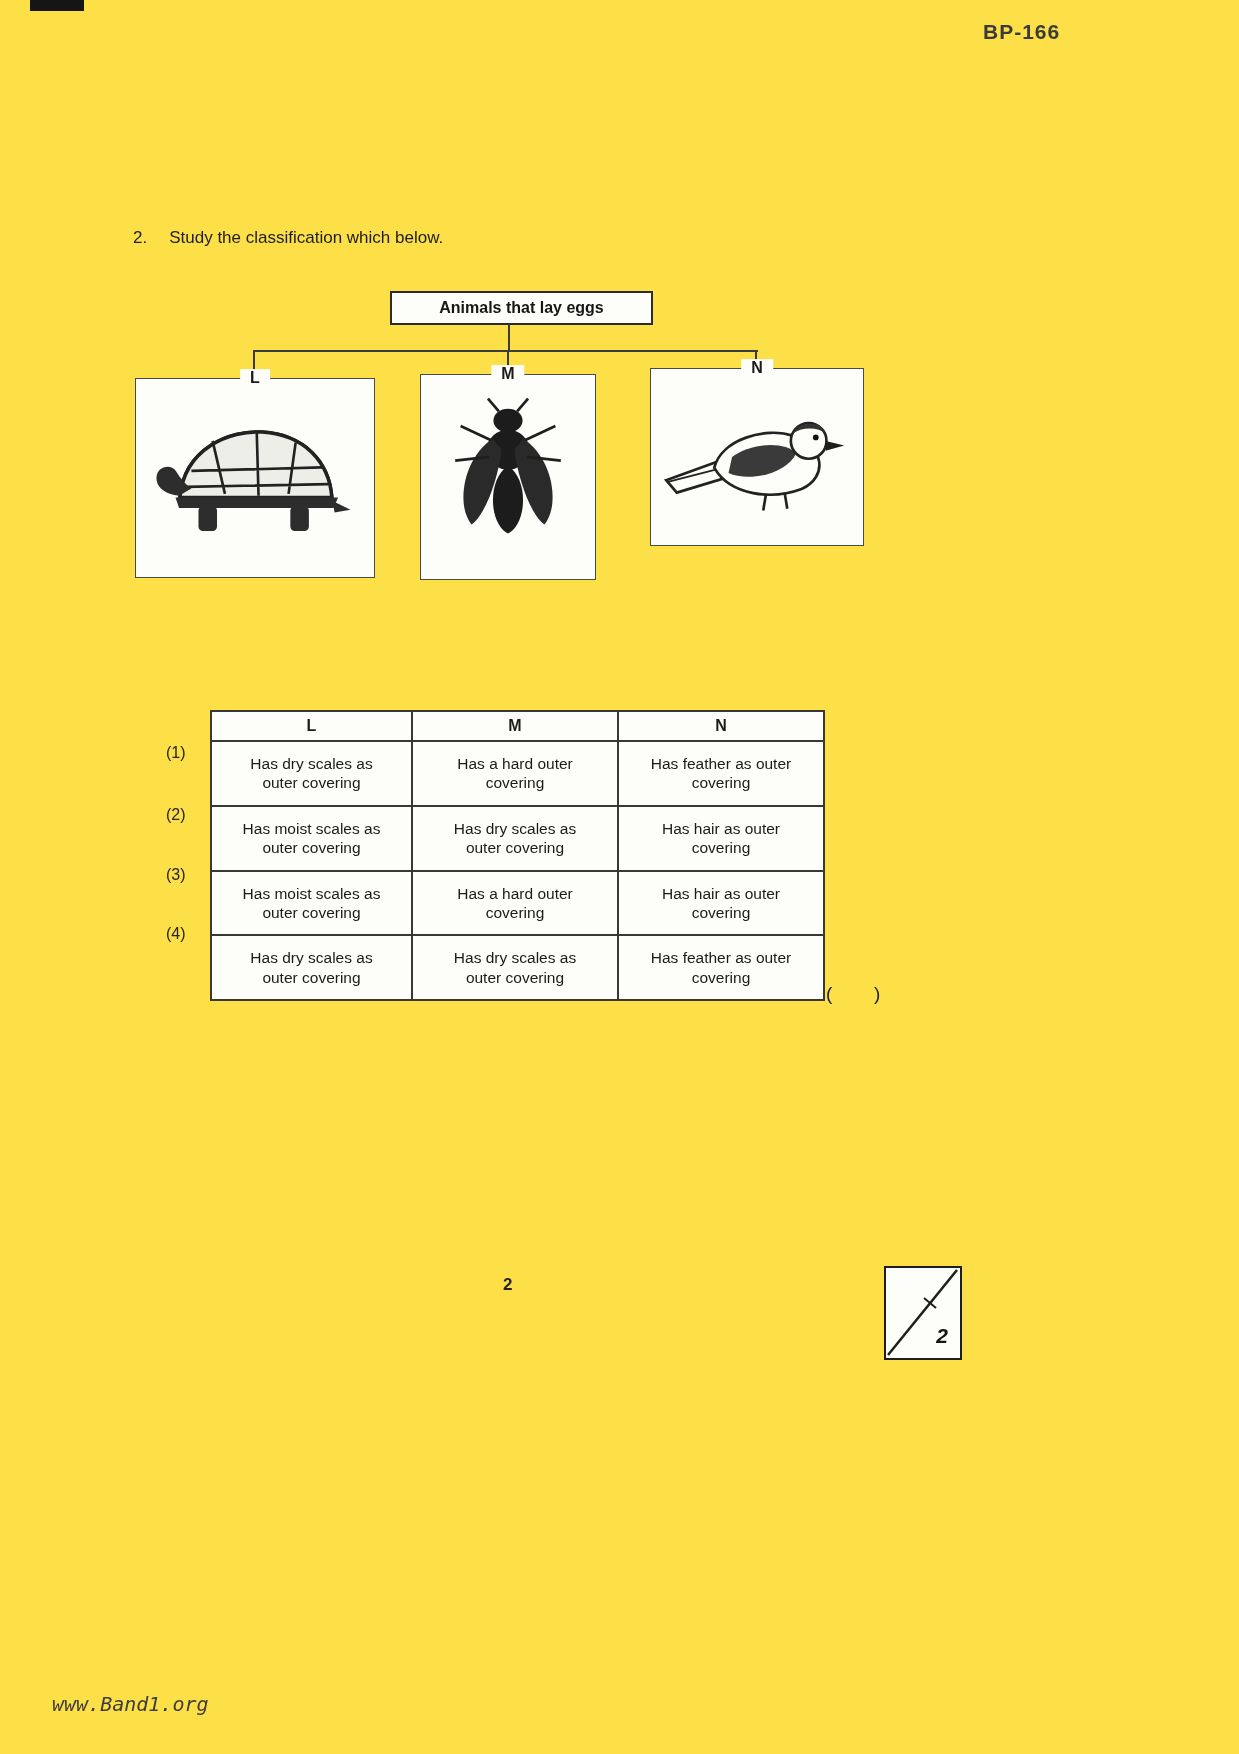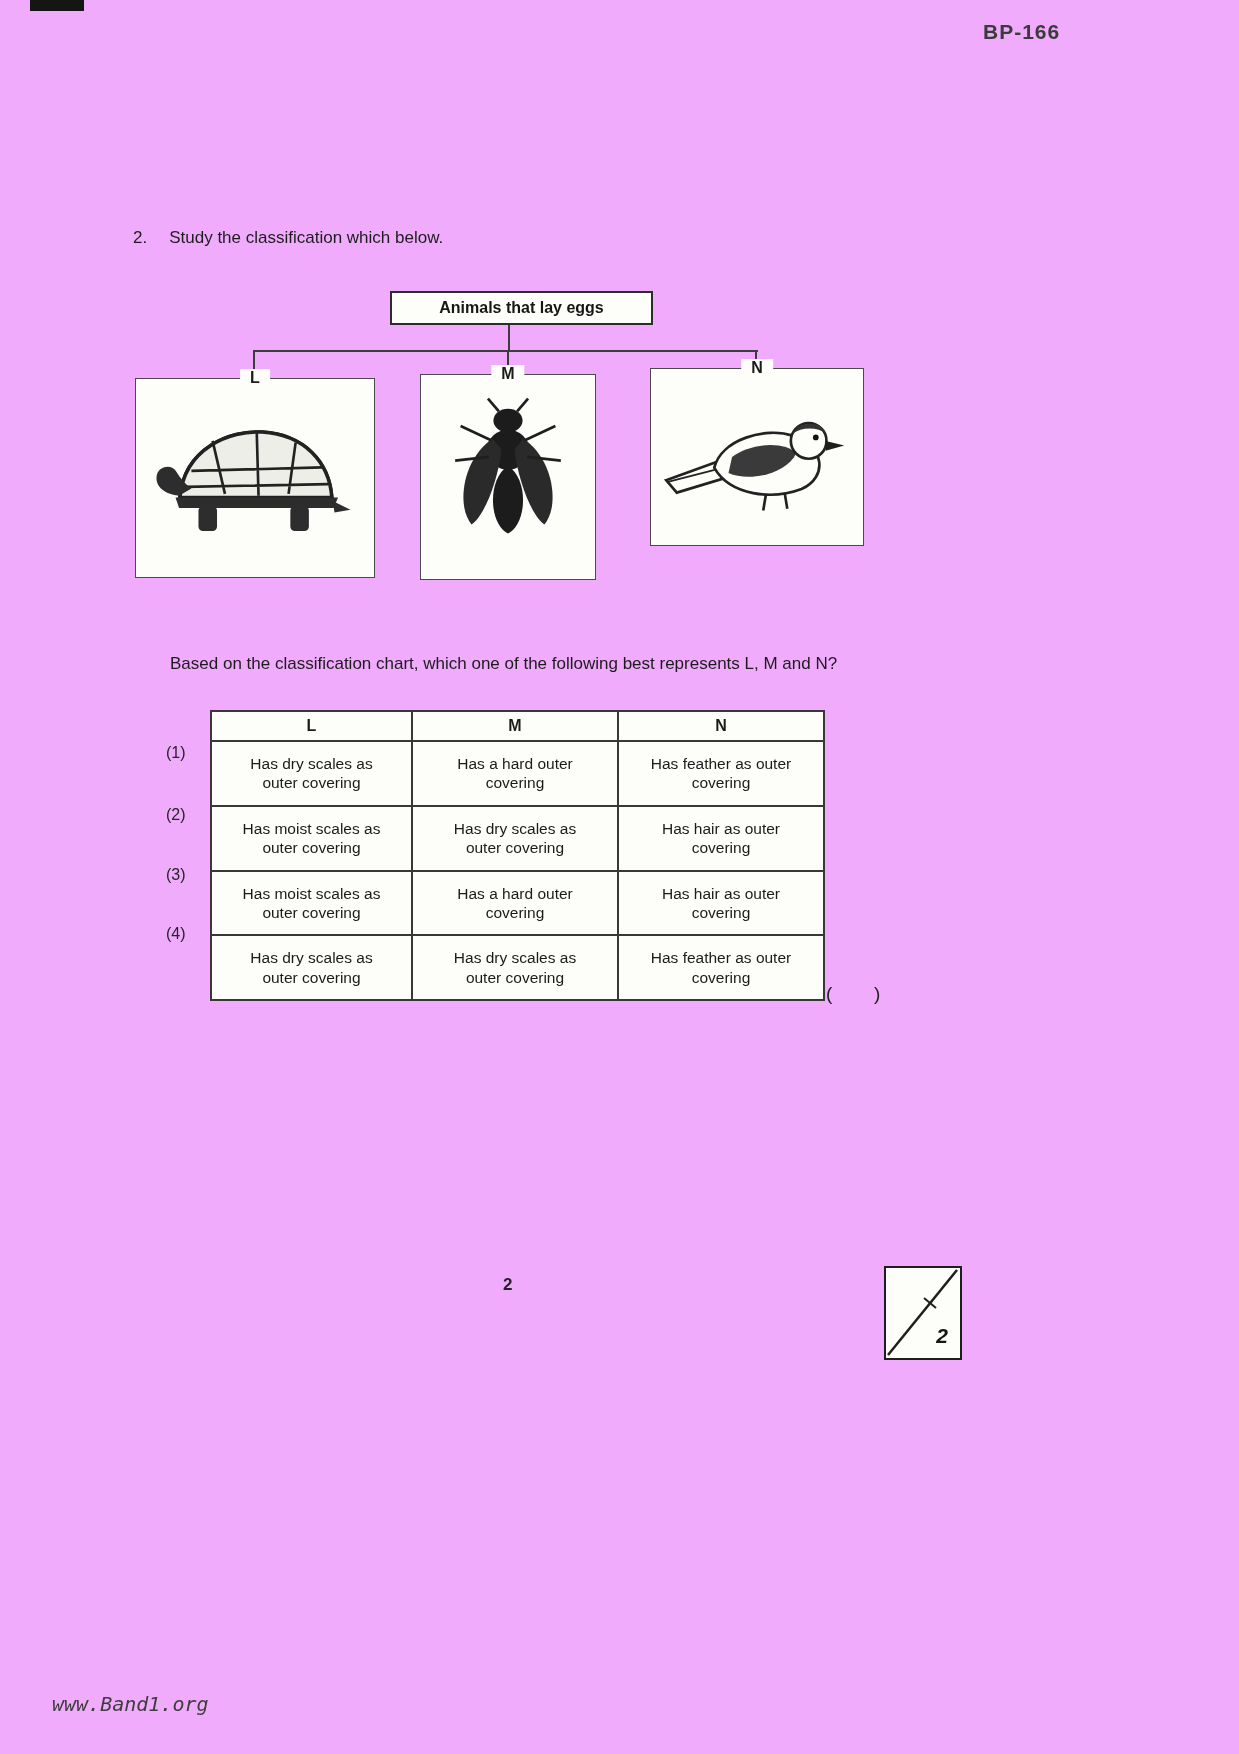"BP-166" .page { background: #f0abfc -> #fde047 }
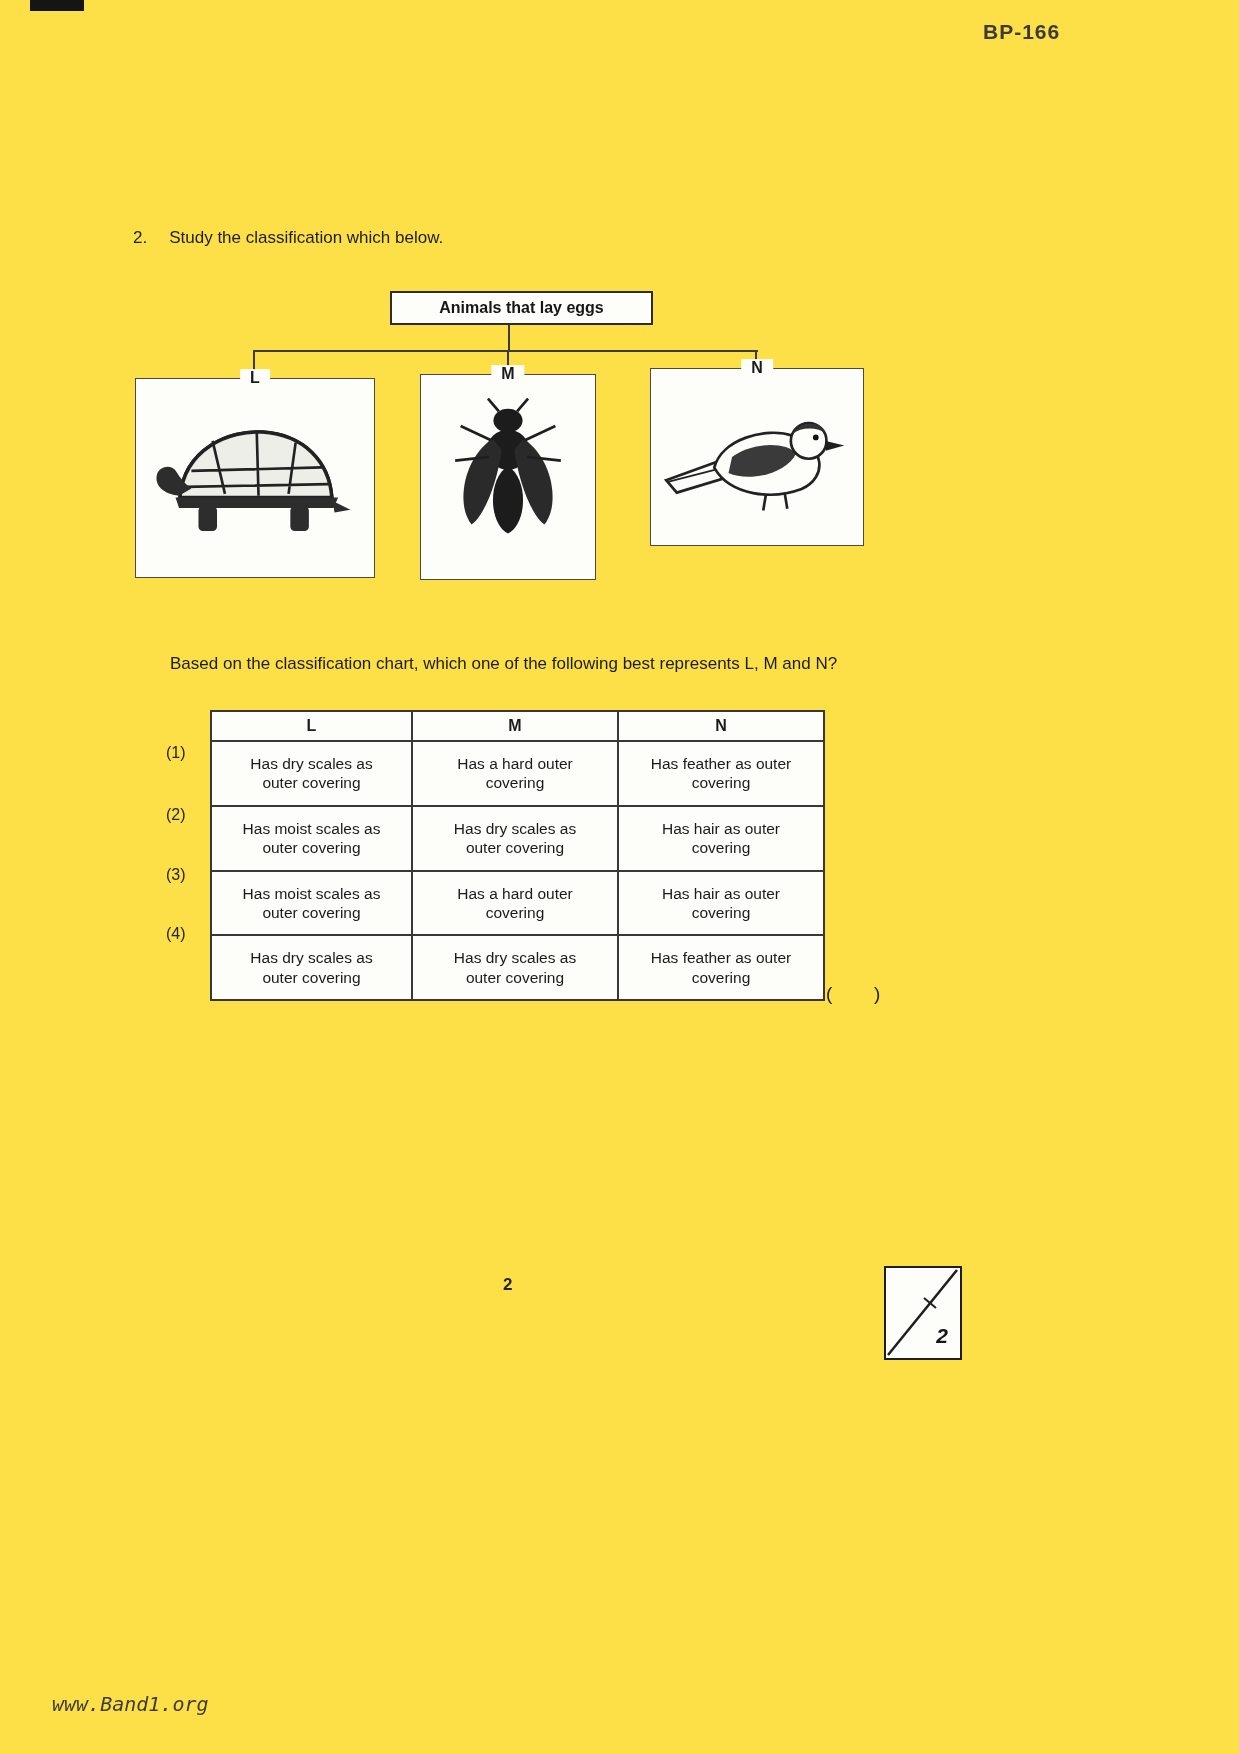"Based on the classification chart," div.prompt { html: <div>Based on the classification chart, which one of the following best represents L, M and N?</div> -> none }
